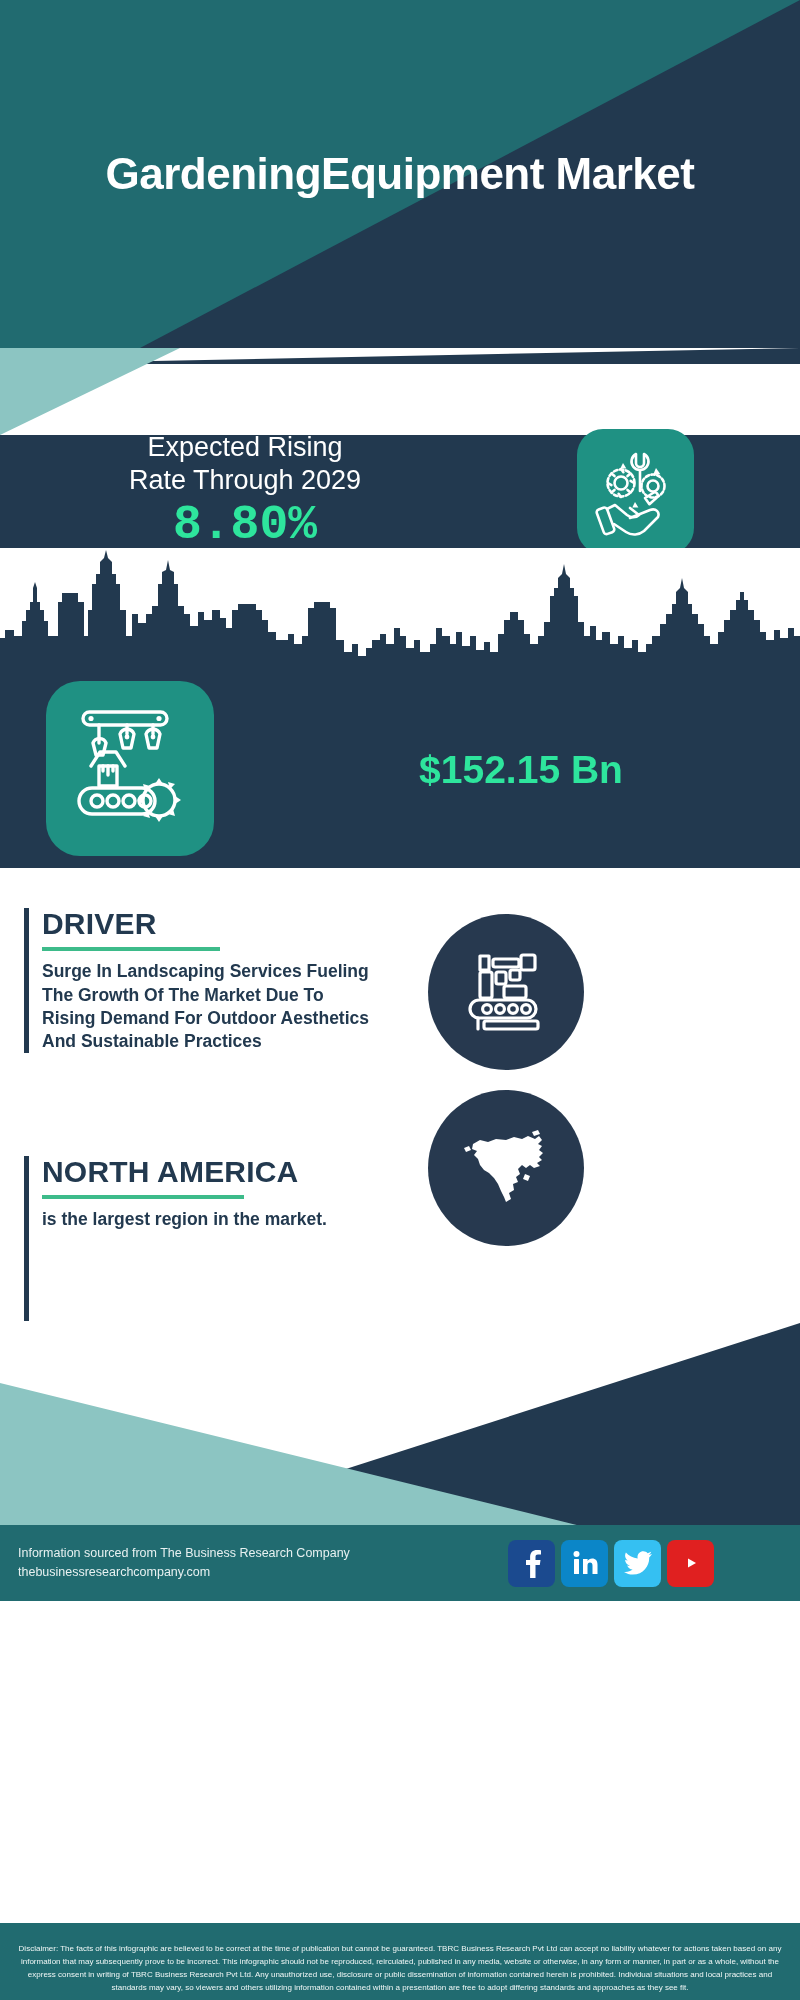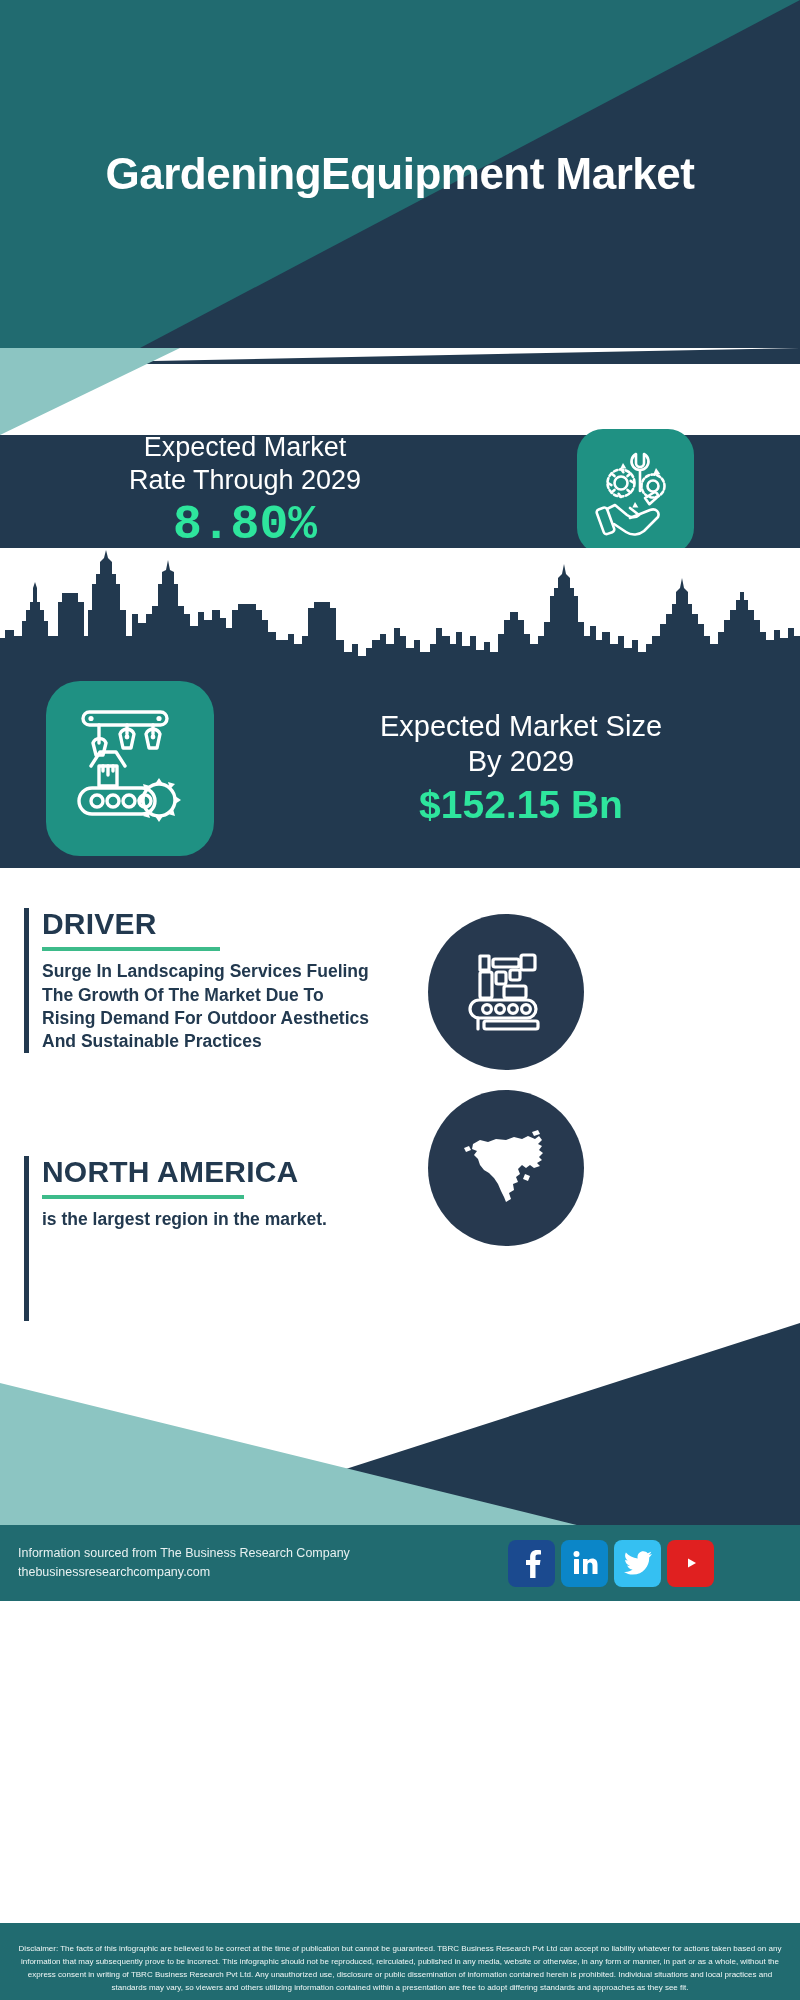"Expected Market" div { text: Market -> Rising }
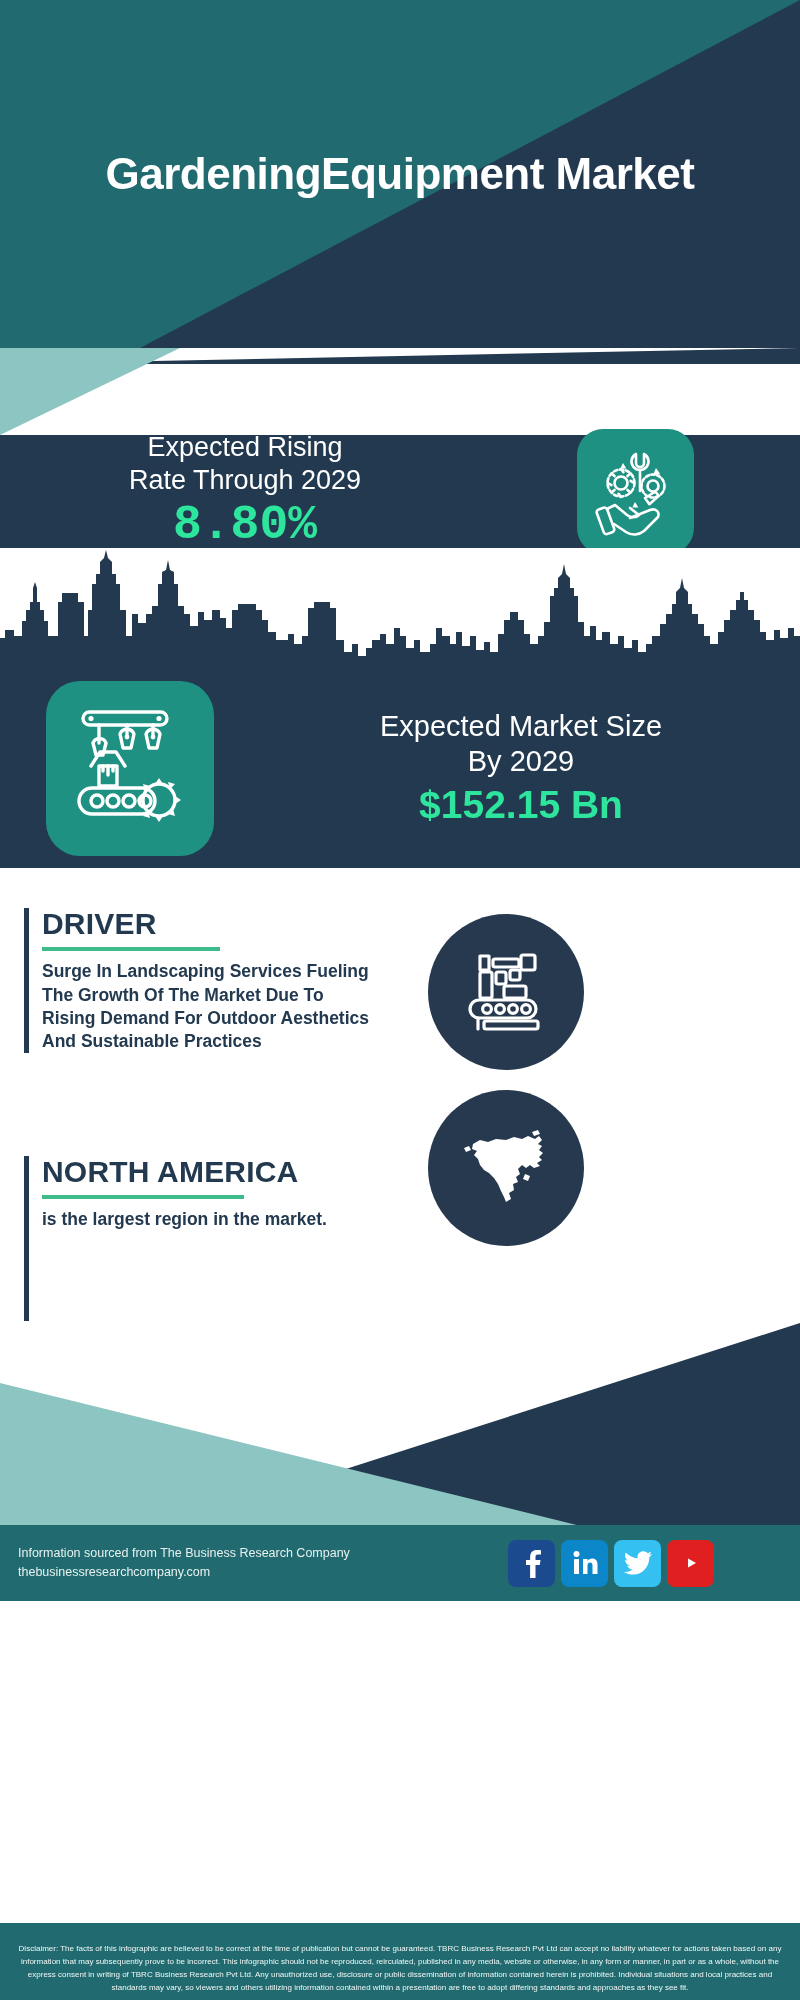"Expected Market Size" div { html: <div> <div>Expected Market Size</div> <div>By 2029</div> </div> -> none }
